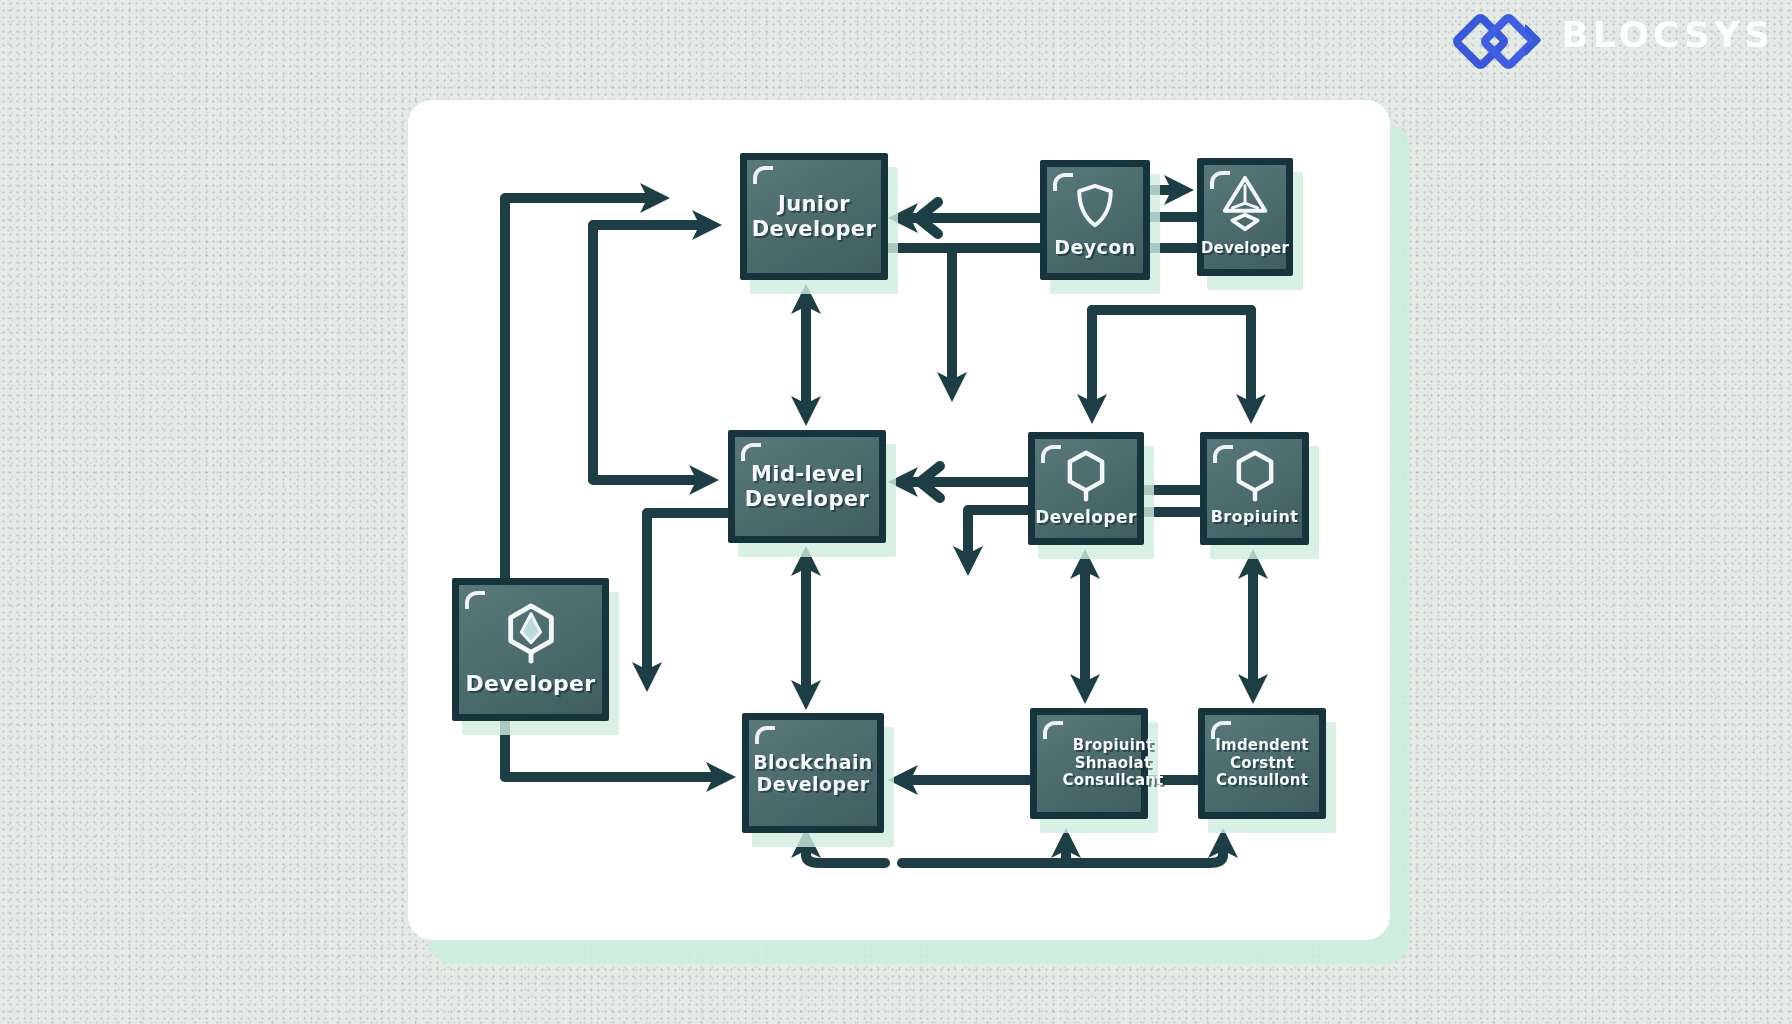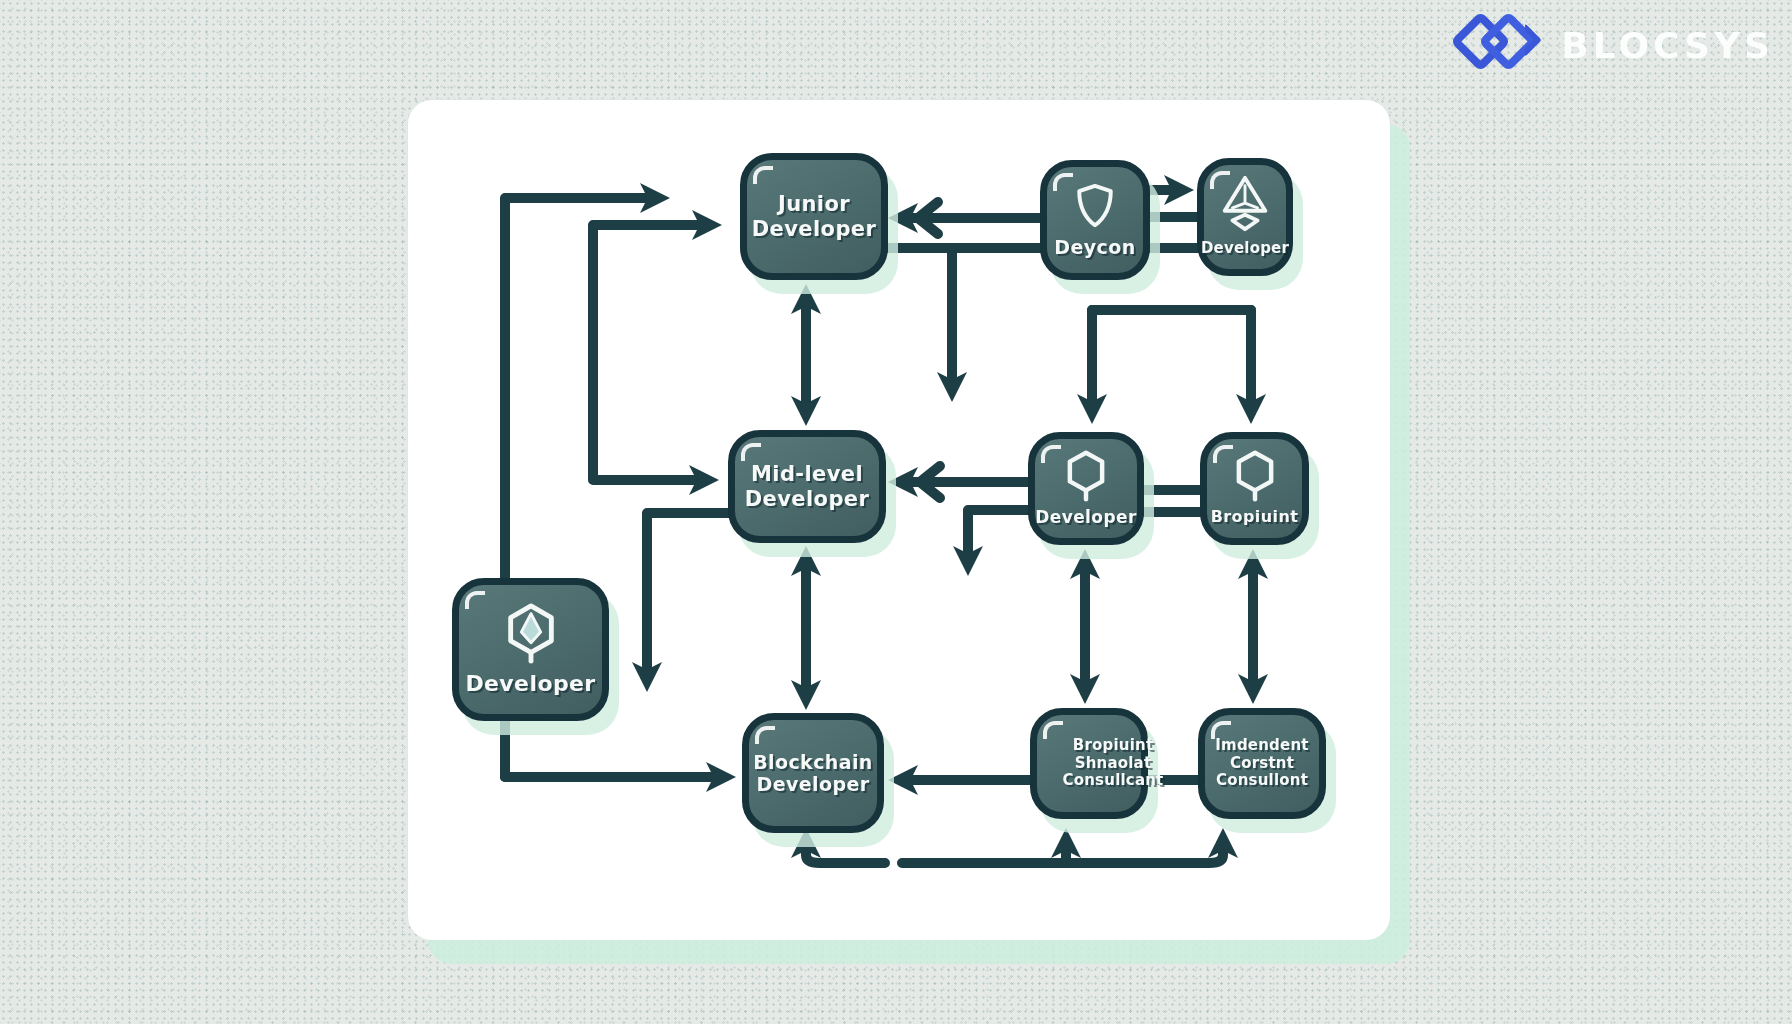"BLOCSYS" .brand { align-items: flex-end -> flex-start }
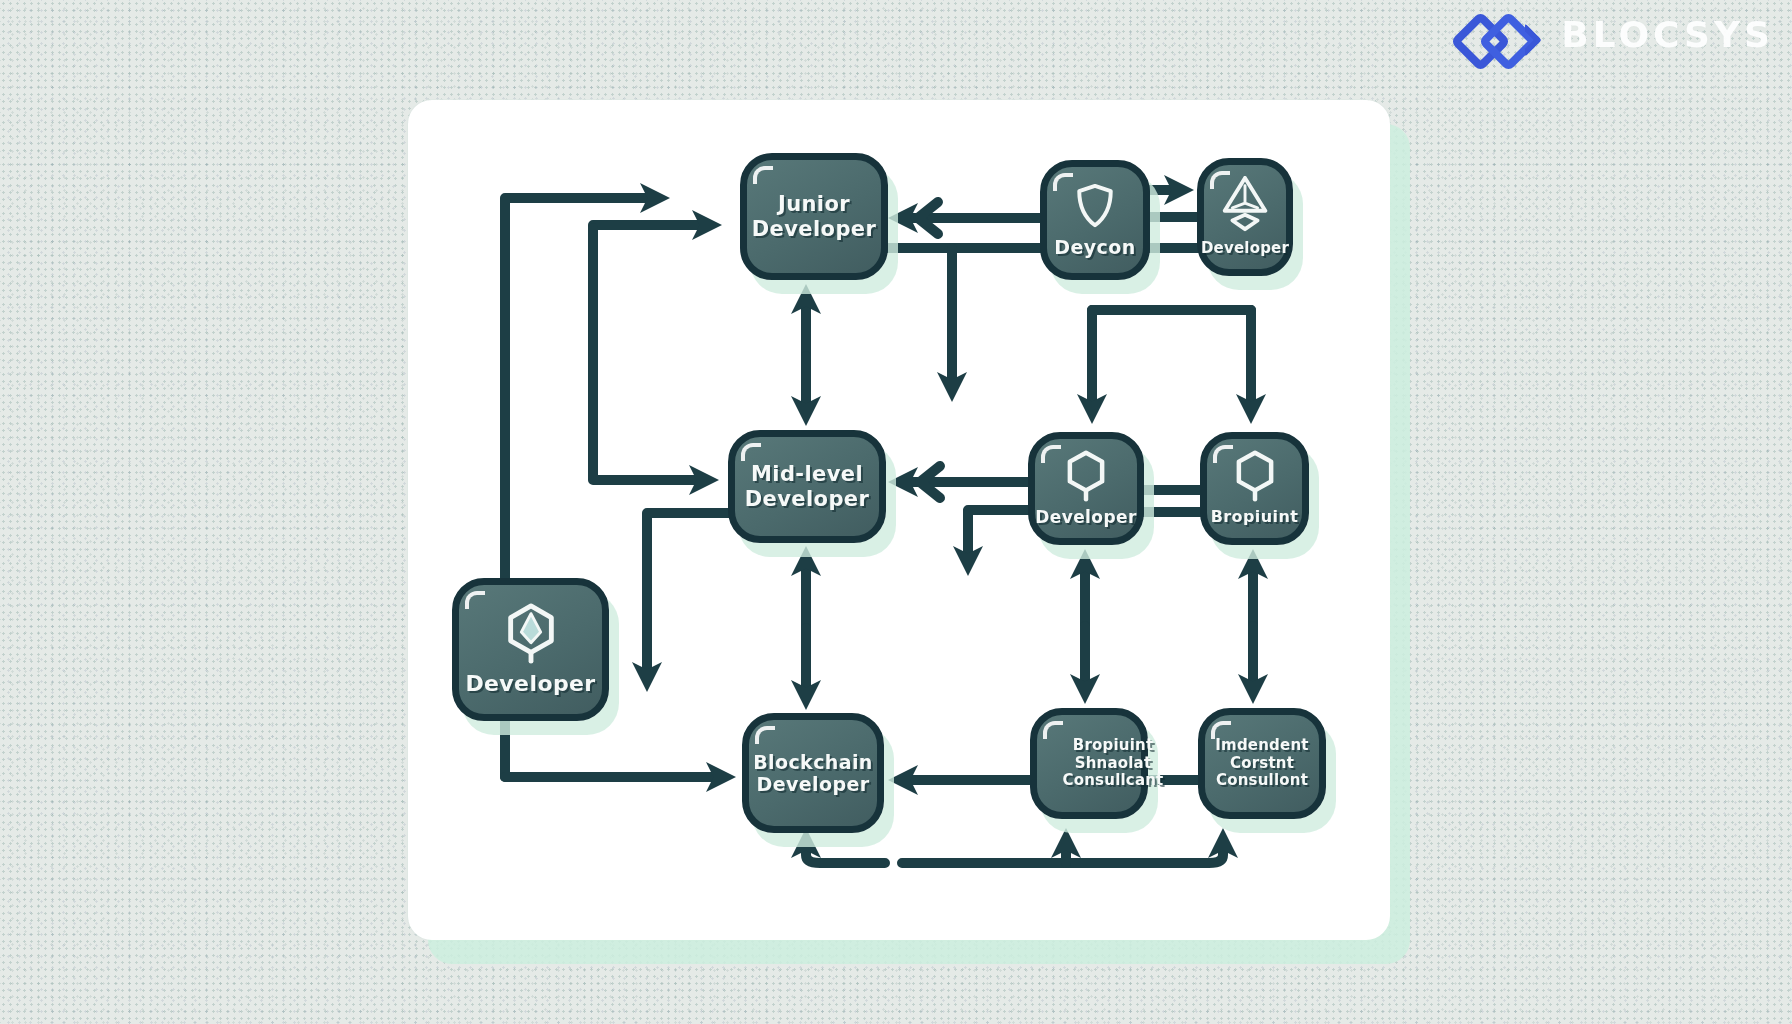"Junior" .node { border-radius: 32px -> 2px }
